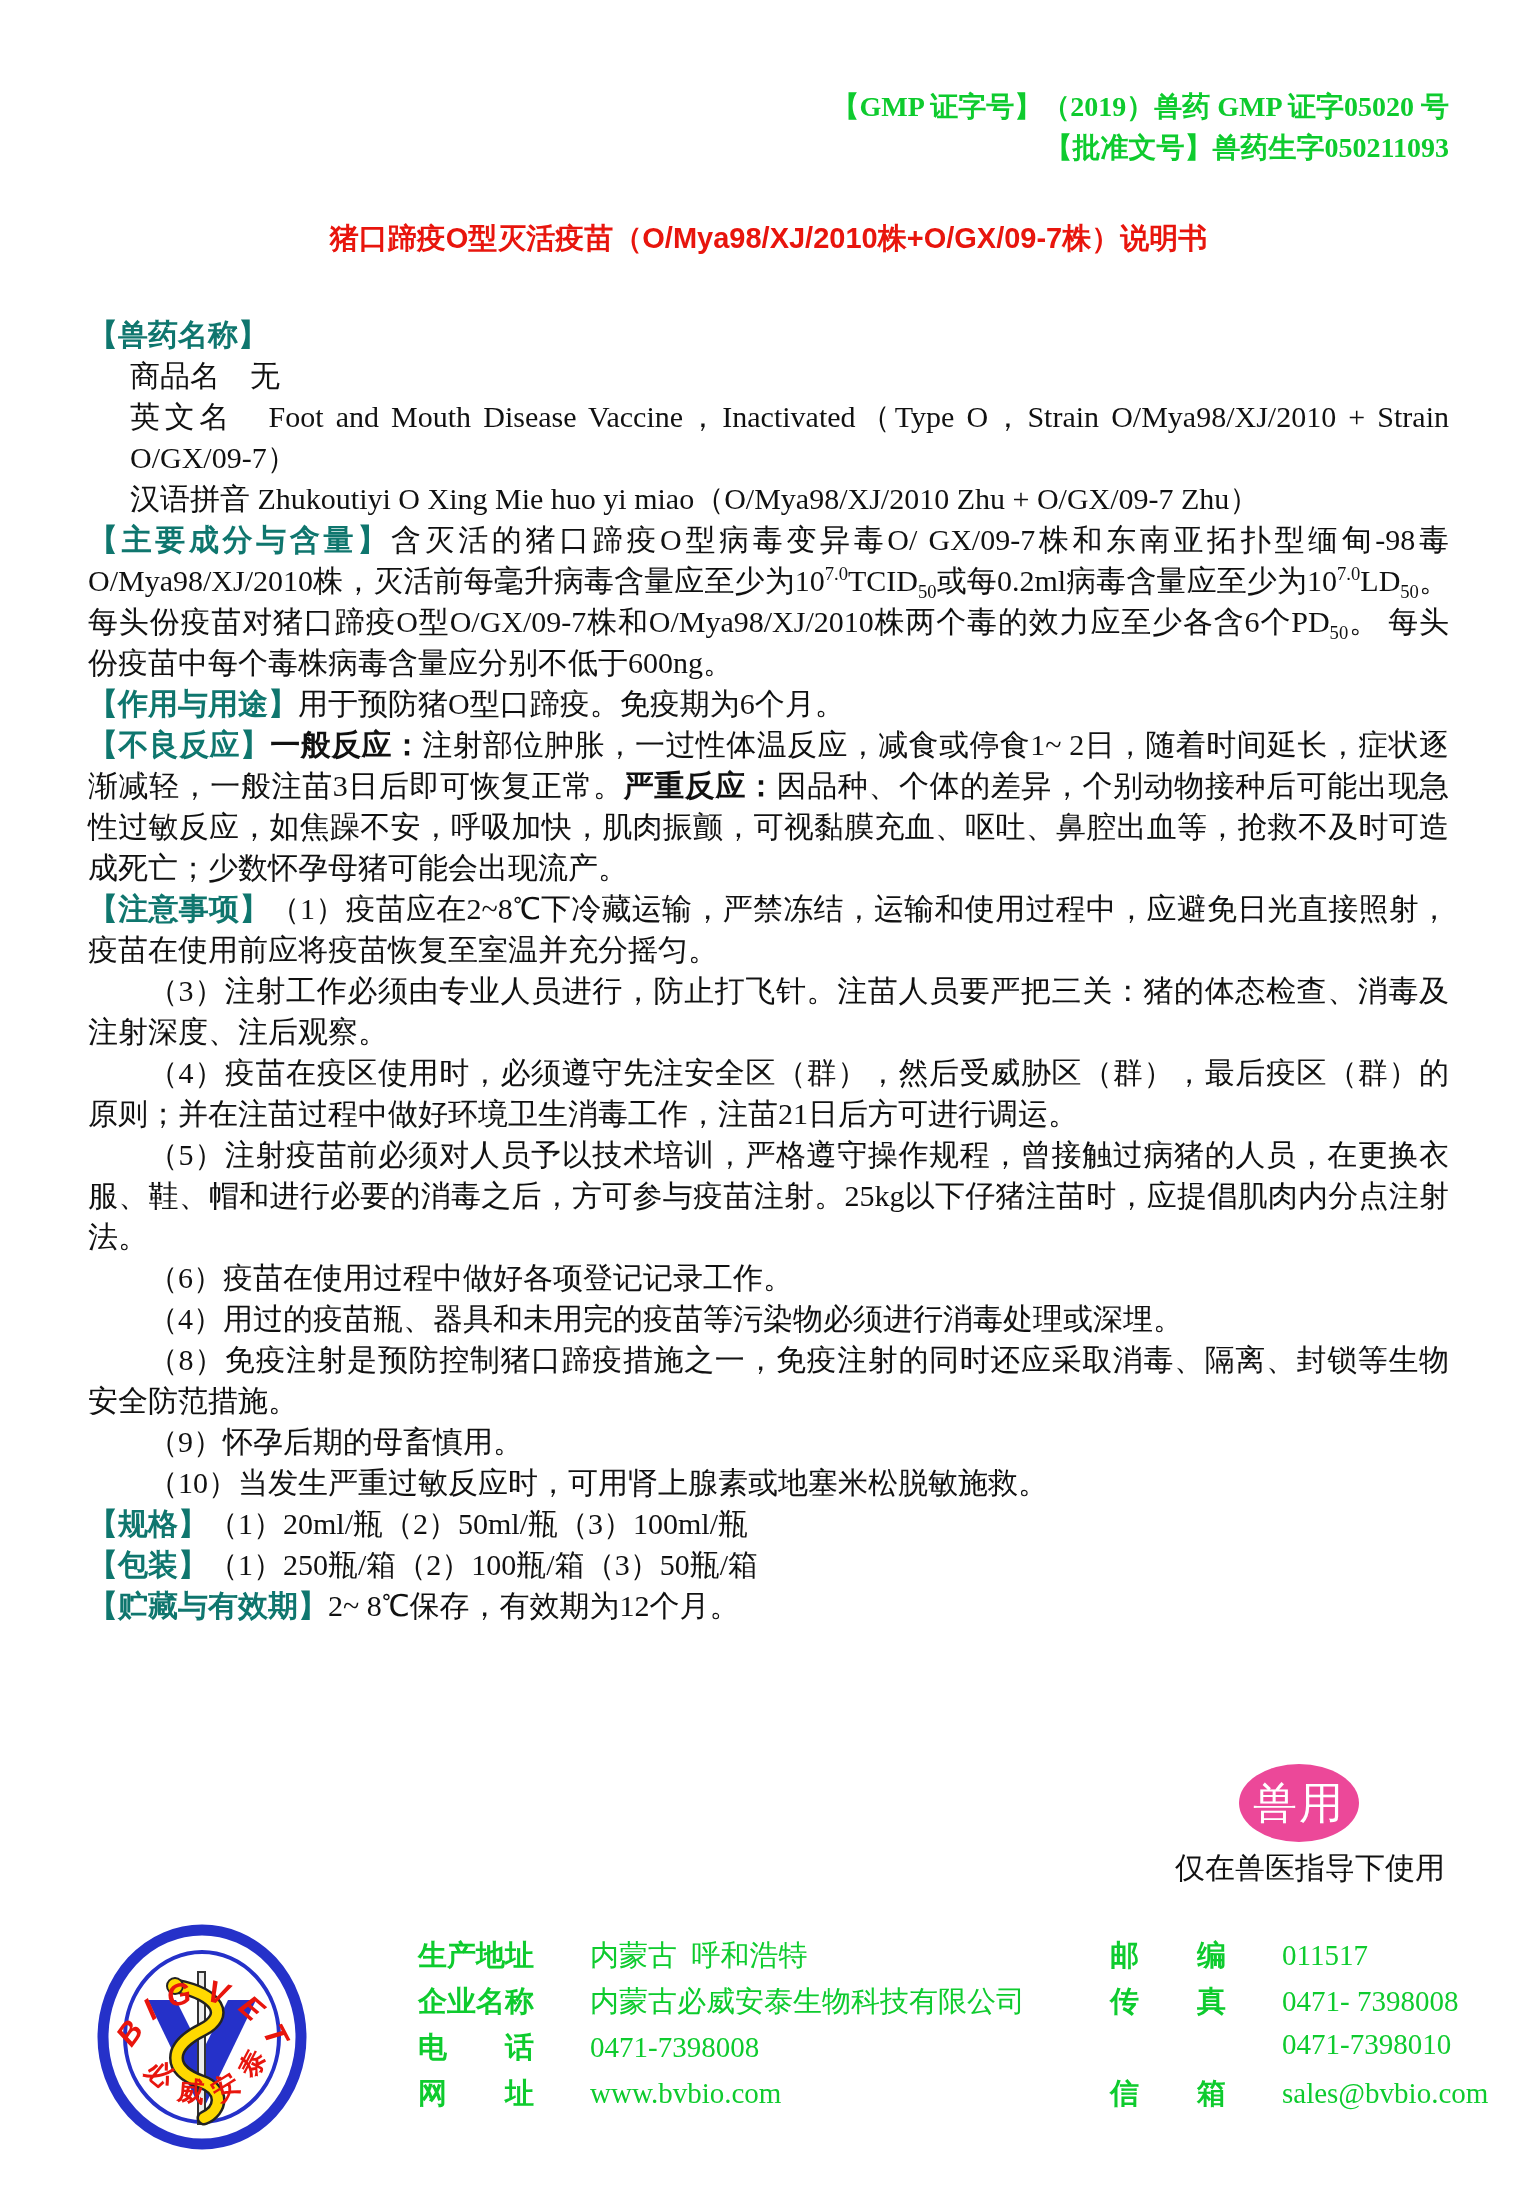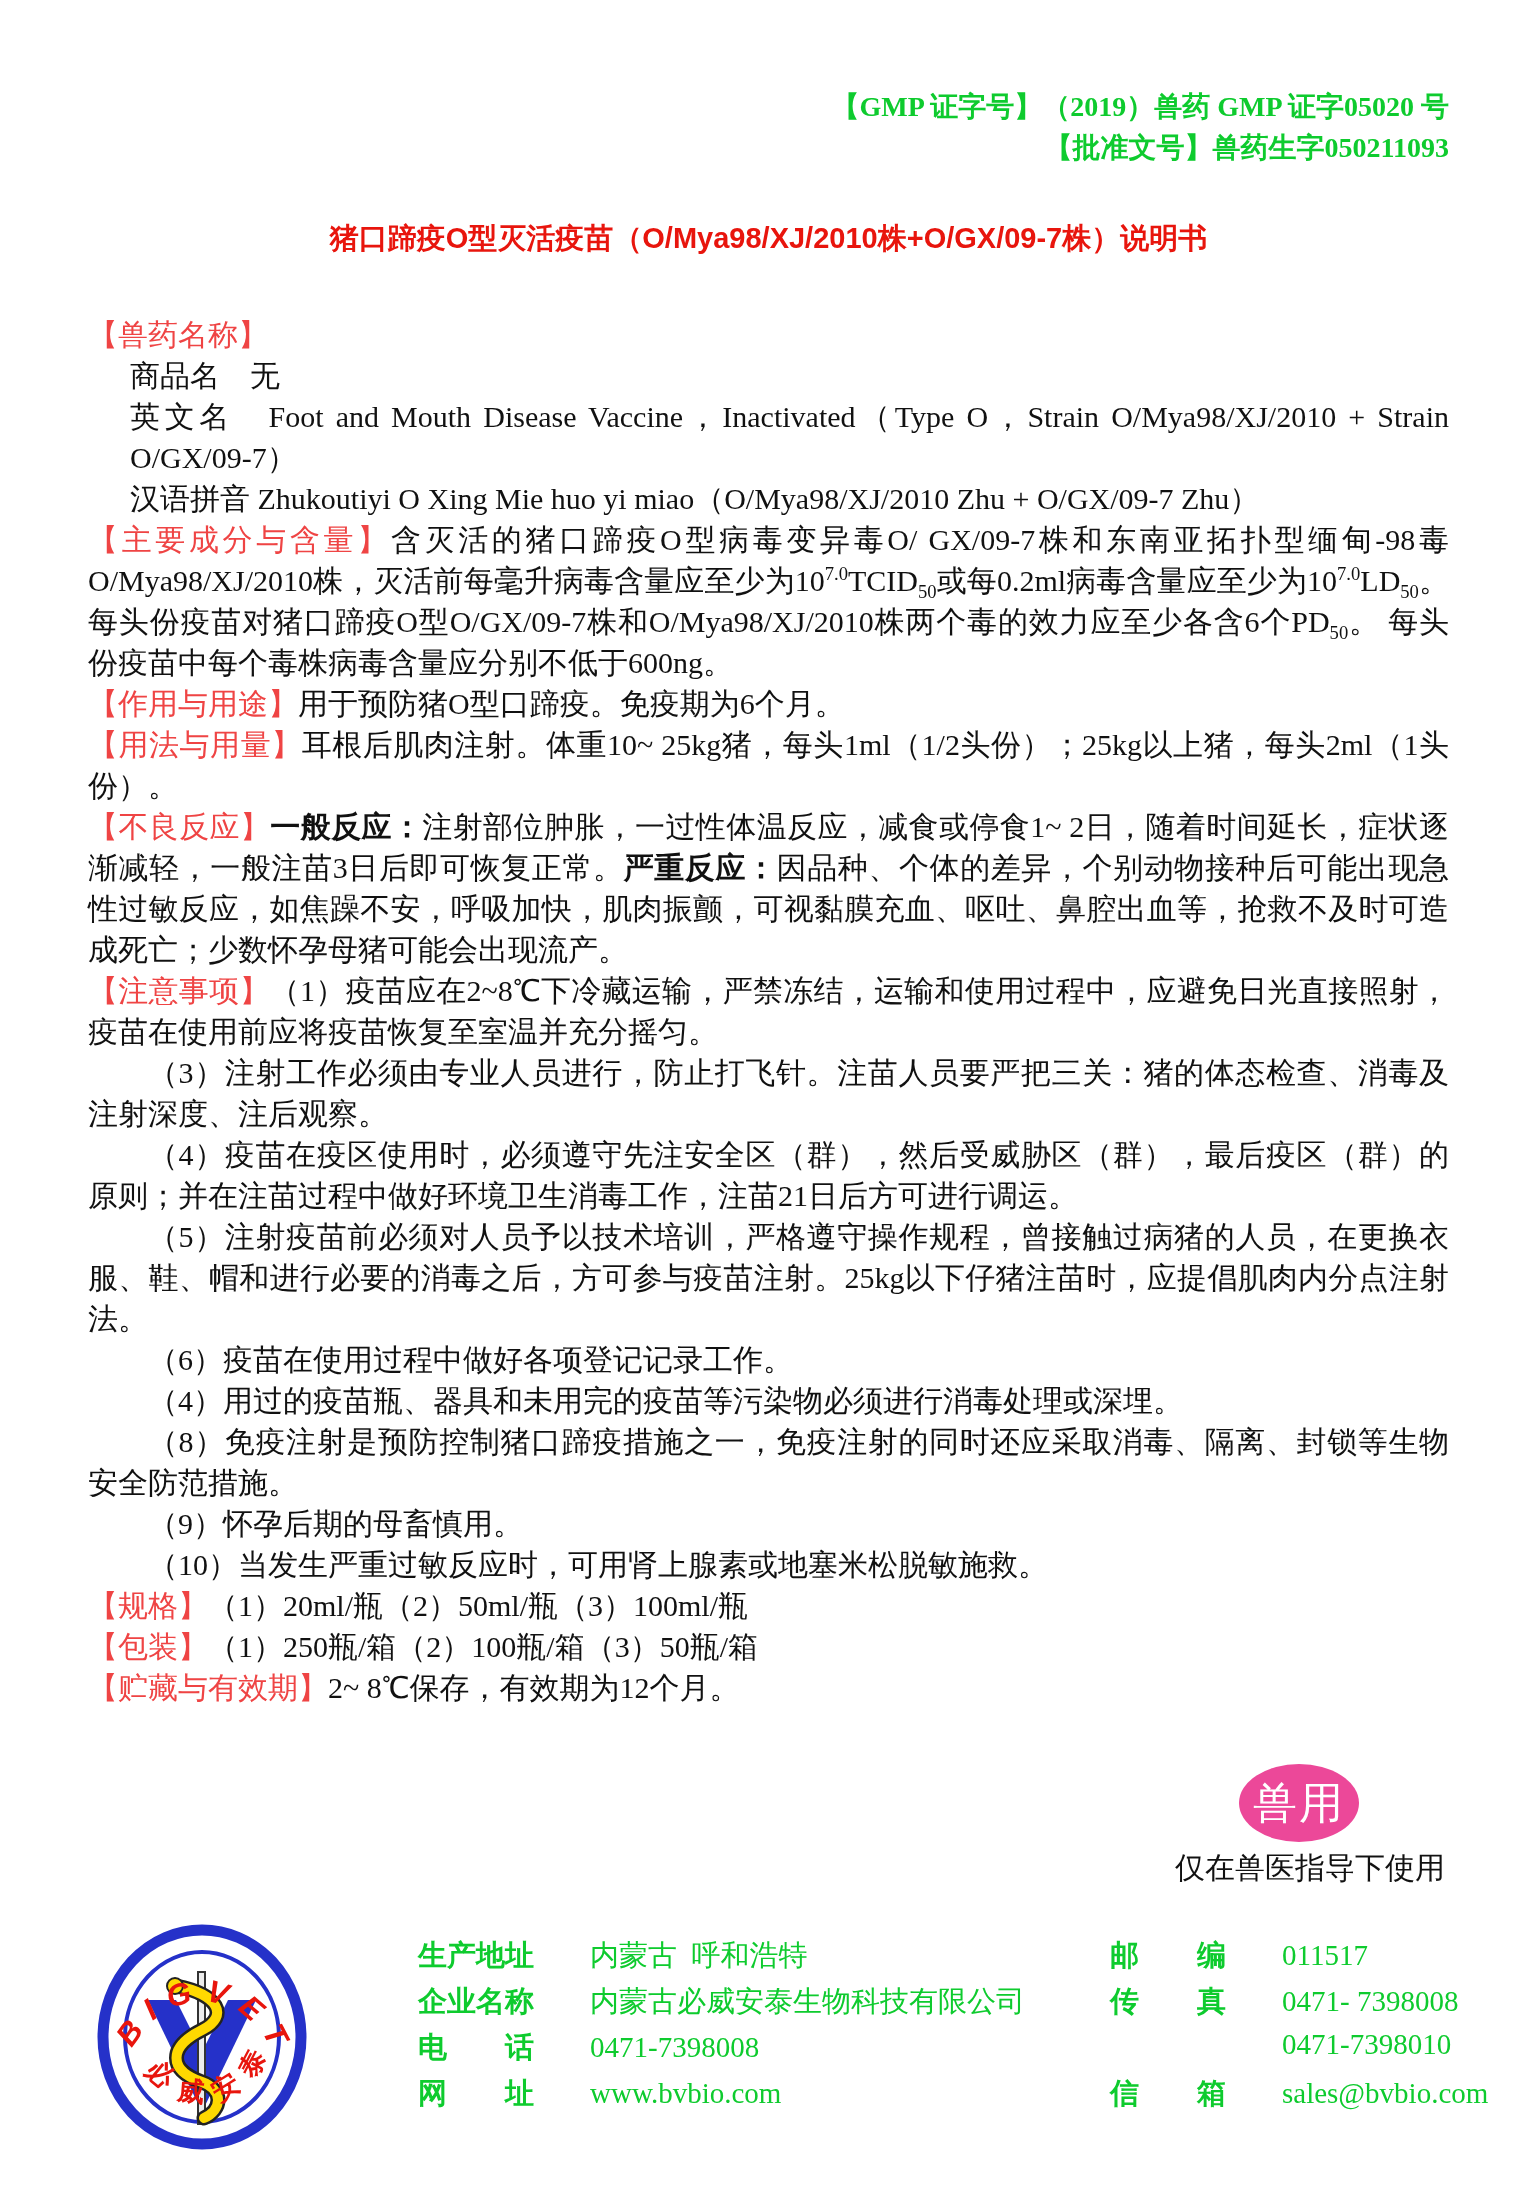"【兽药名称】" .sec-label { color: #ef4444 -> #0f766e; font-weight: normal -> bold }
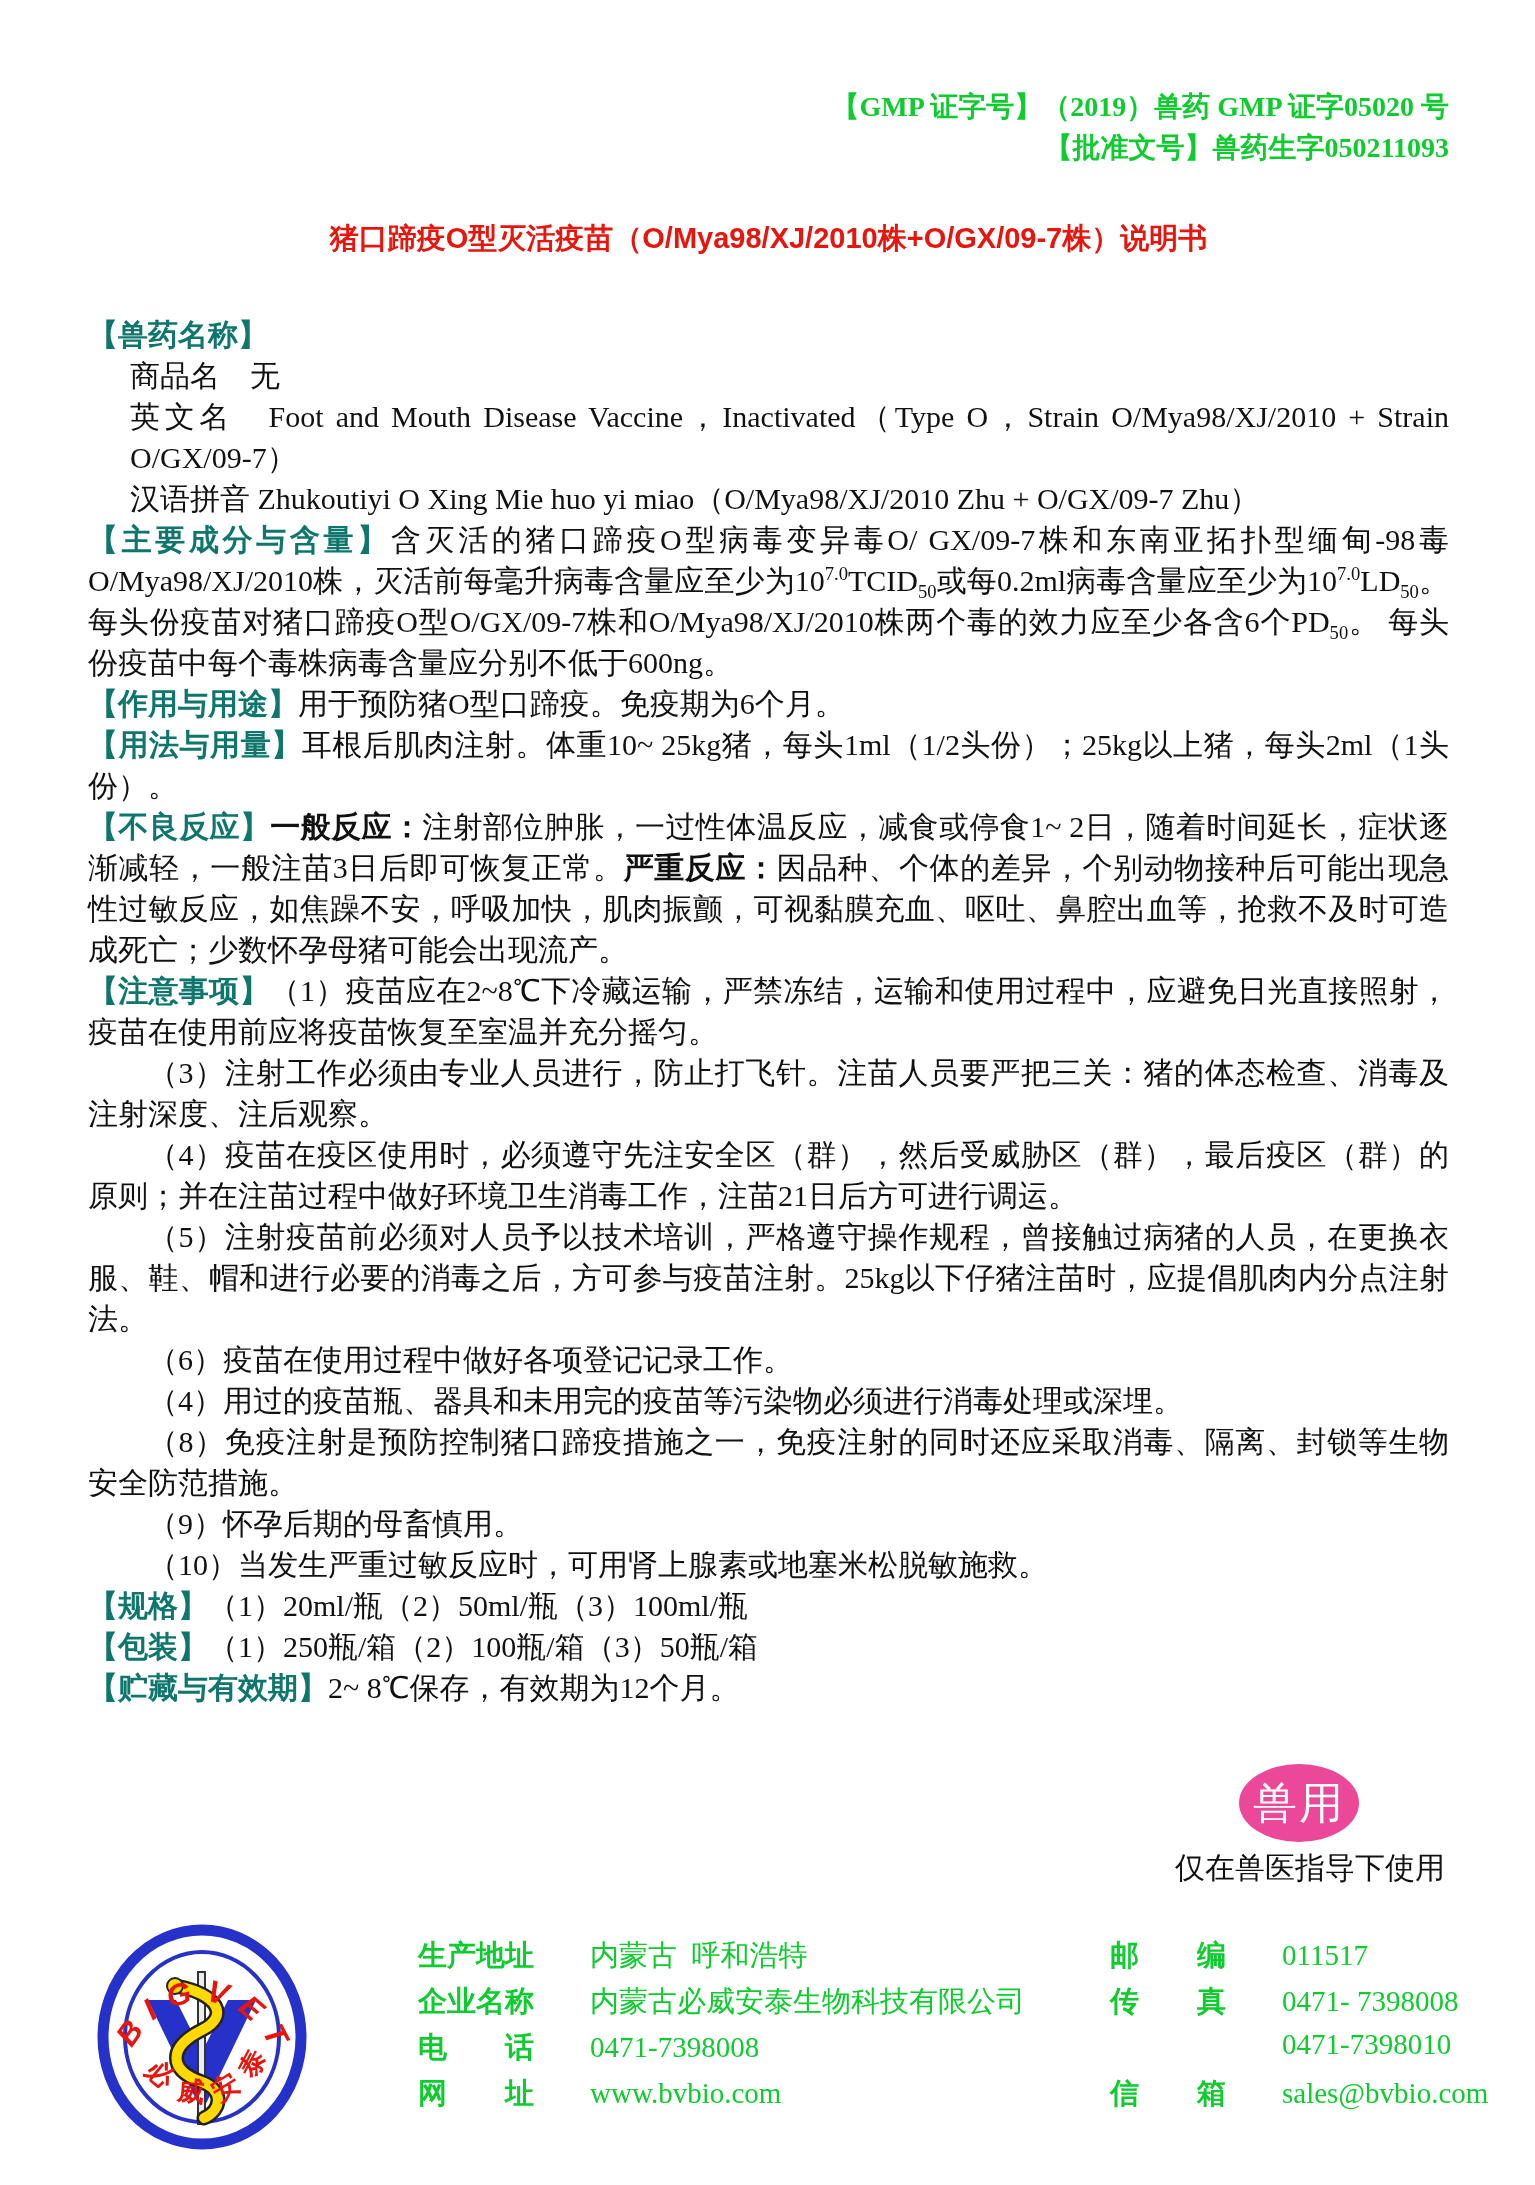"【用法与用量】耳根后肌肉注射。体重10~" p { html: <p><span>【用法与用量】</span><span>耳根后肌肉注射。体重10~ 25kg猪，每头1ml（1/2头份）；25kg以上猪，每头2ml（1头份）。</span></p> -> none }
